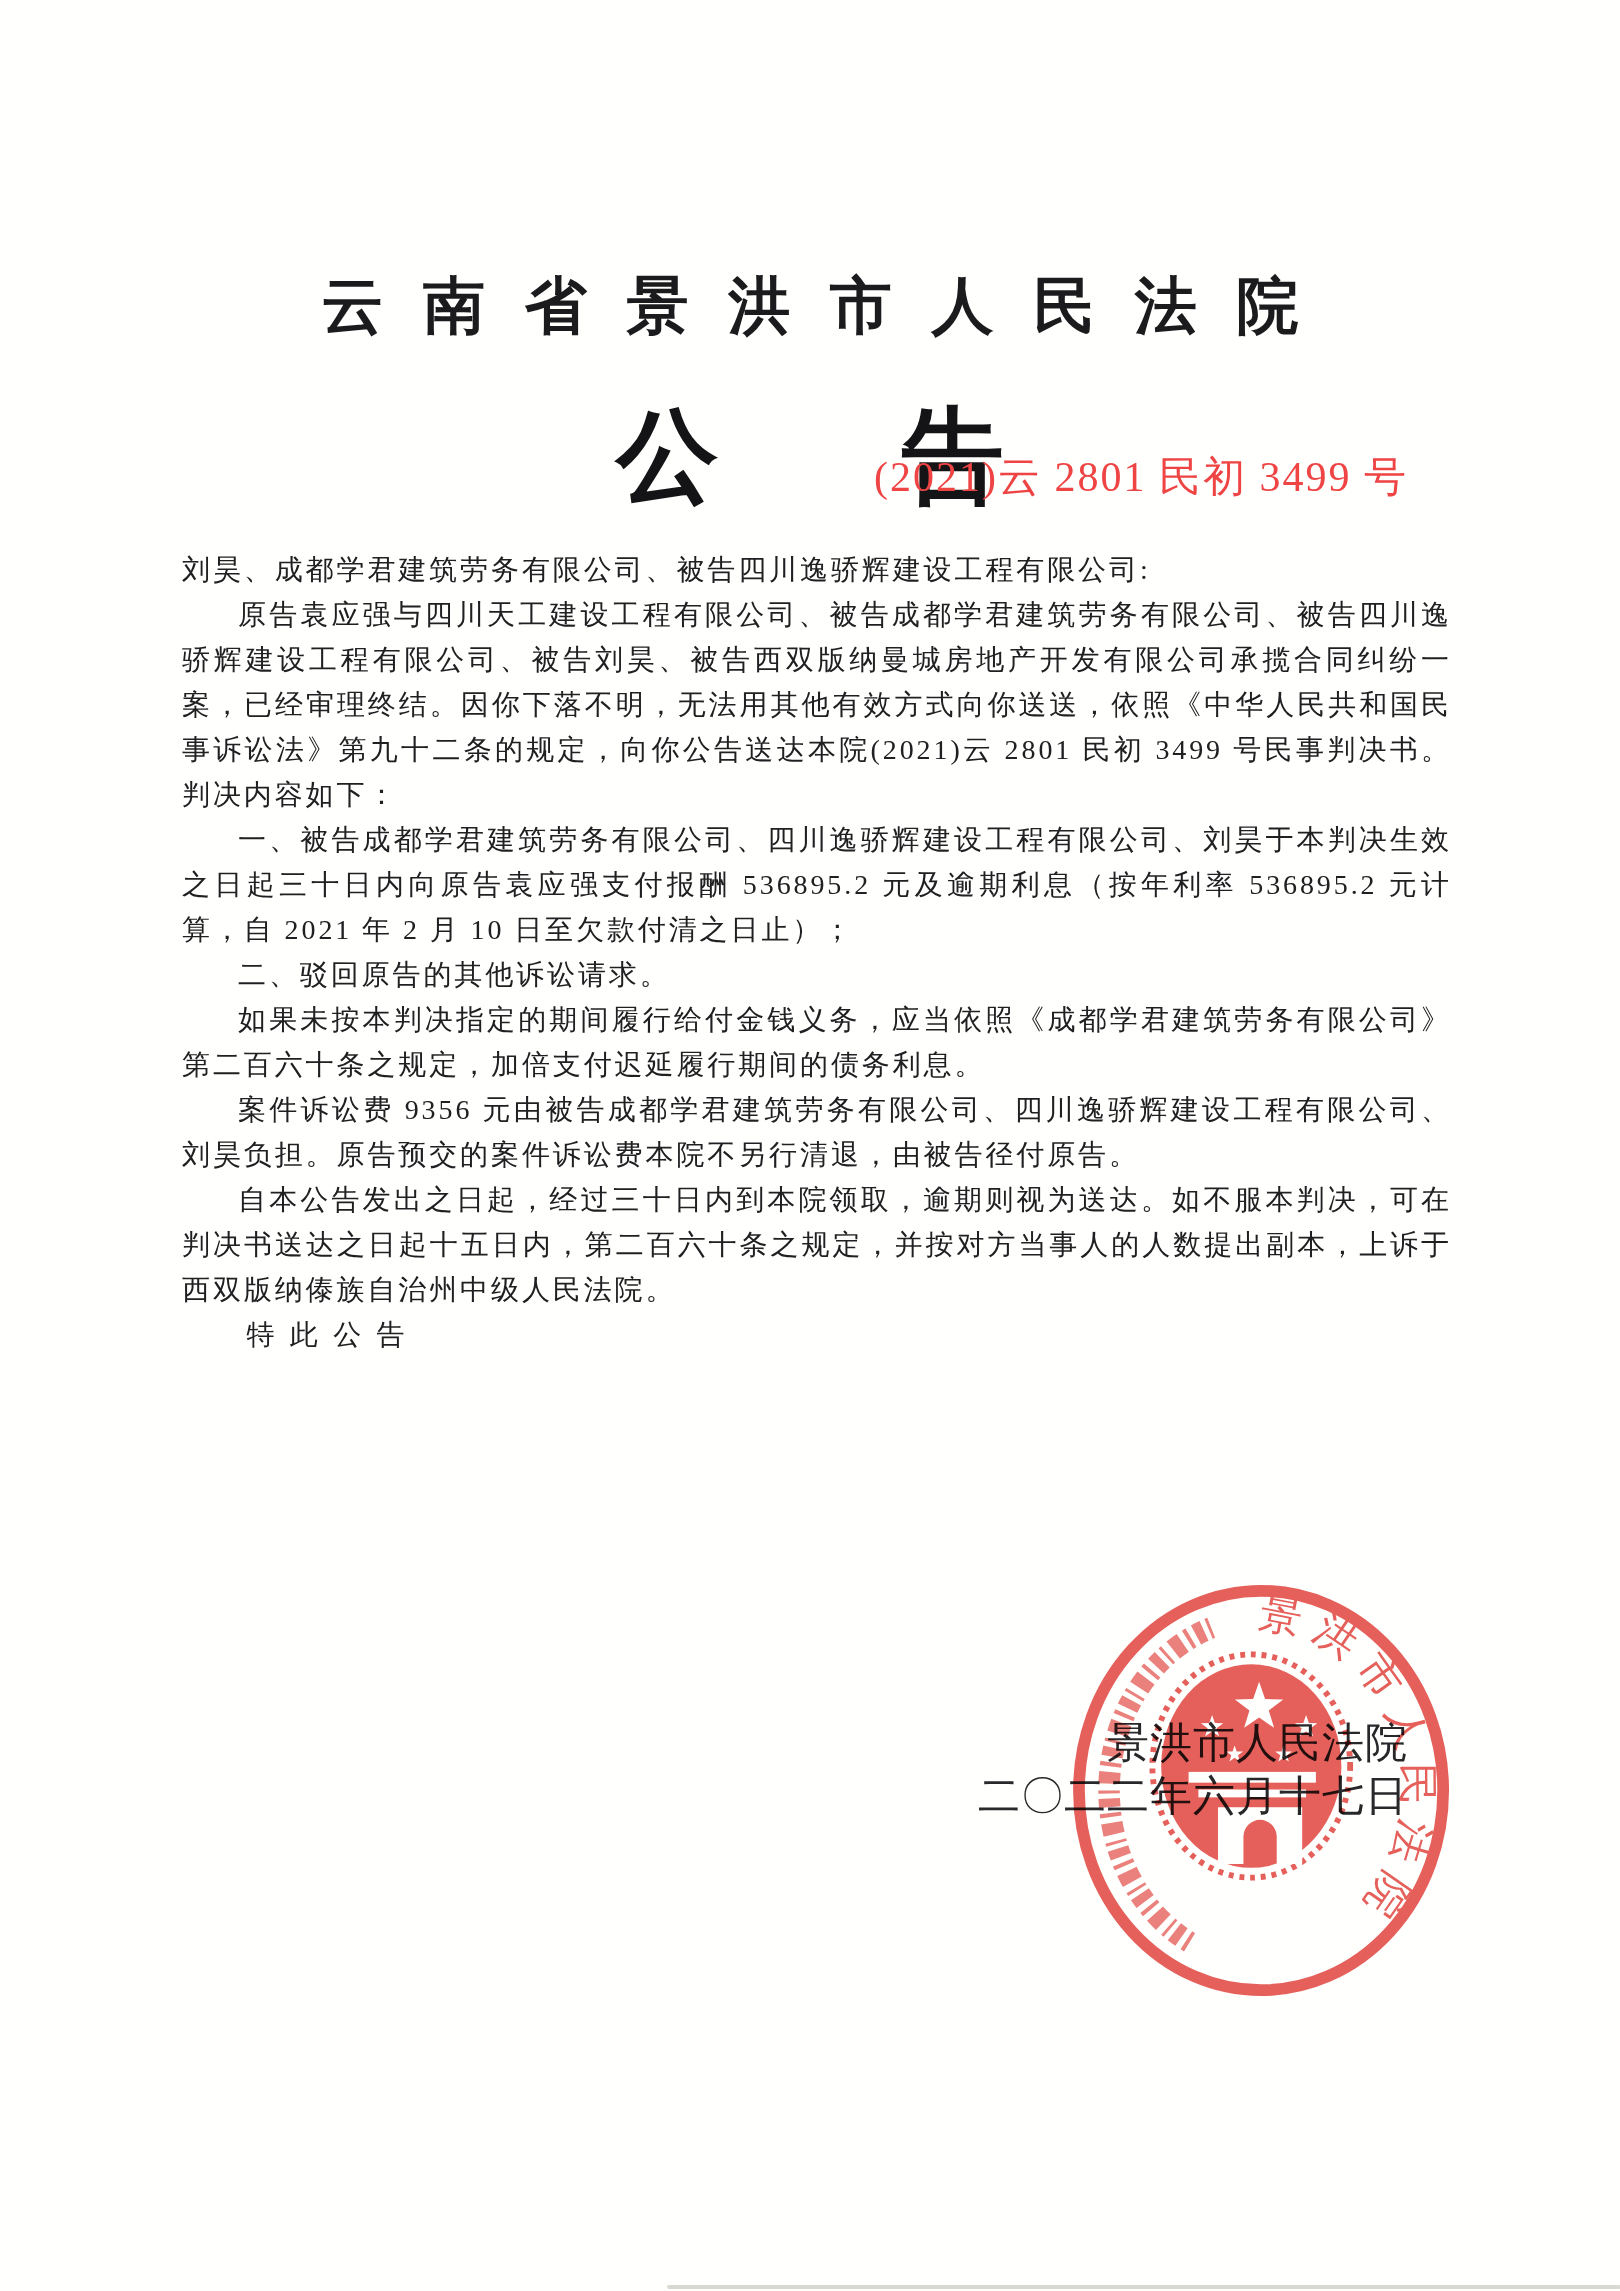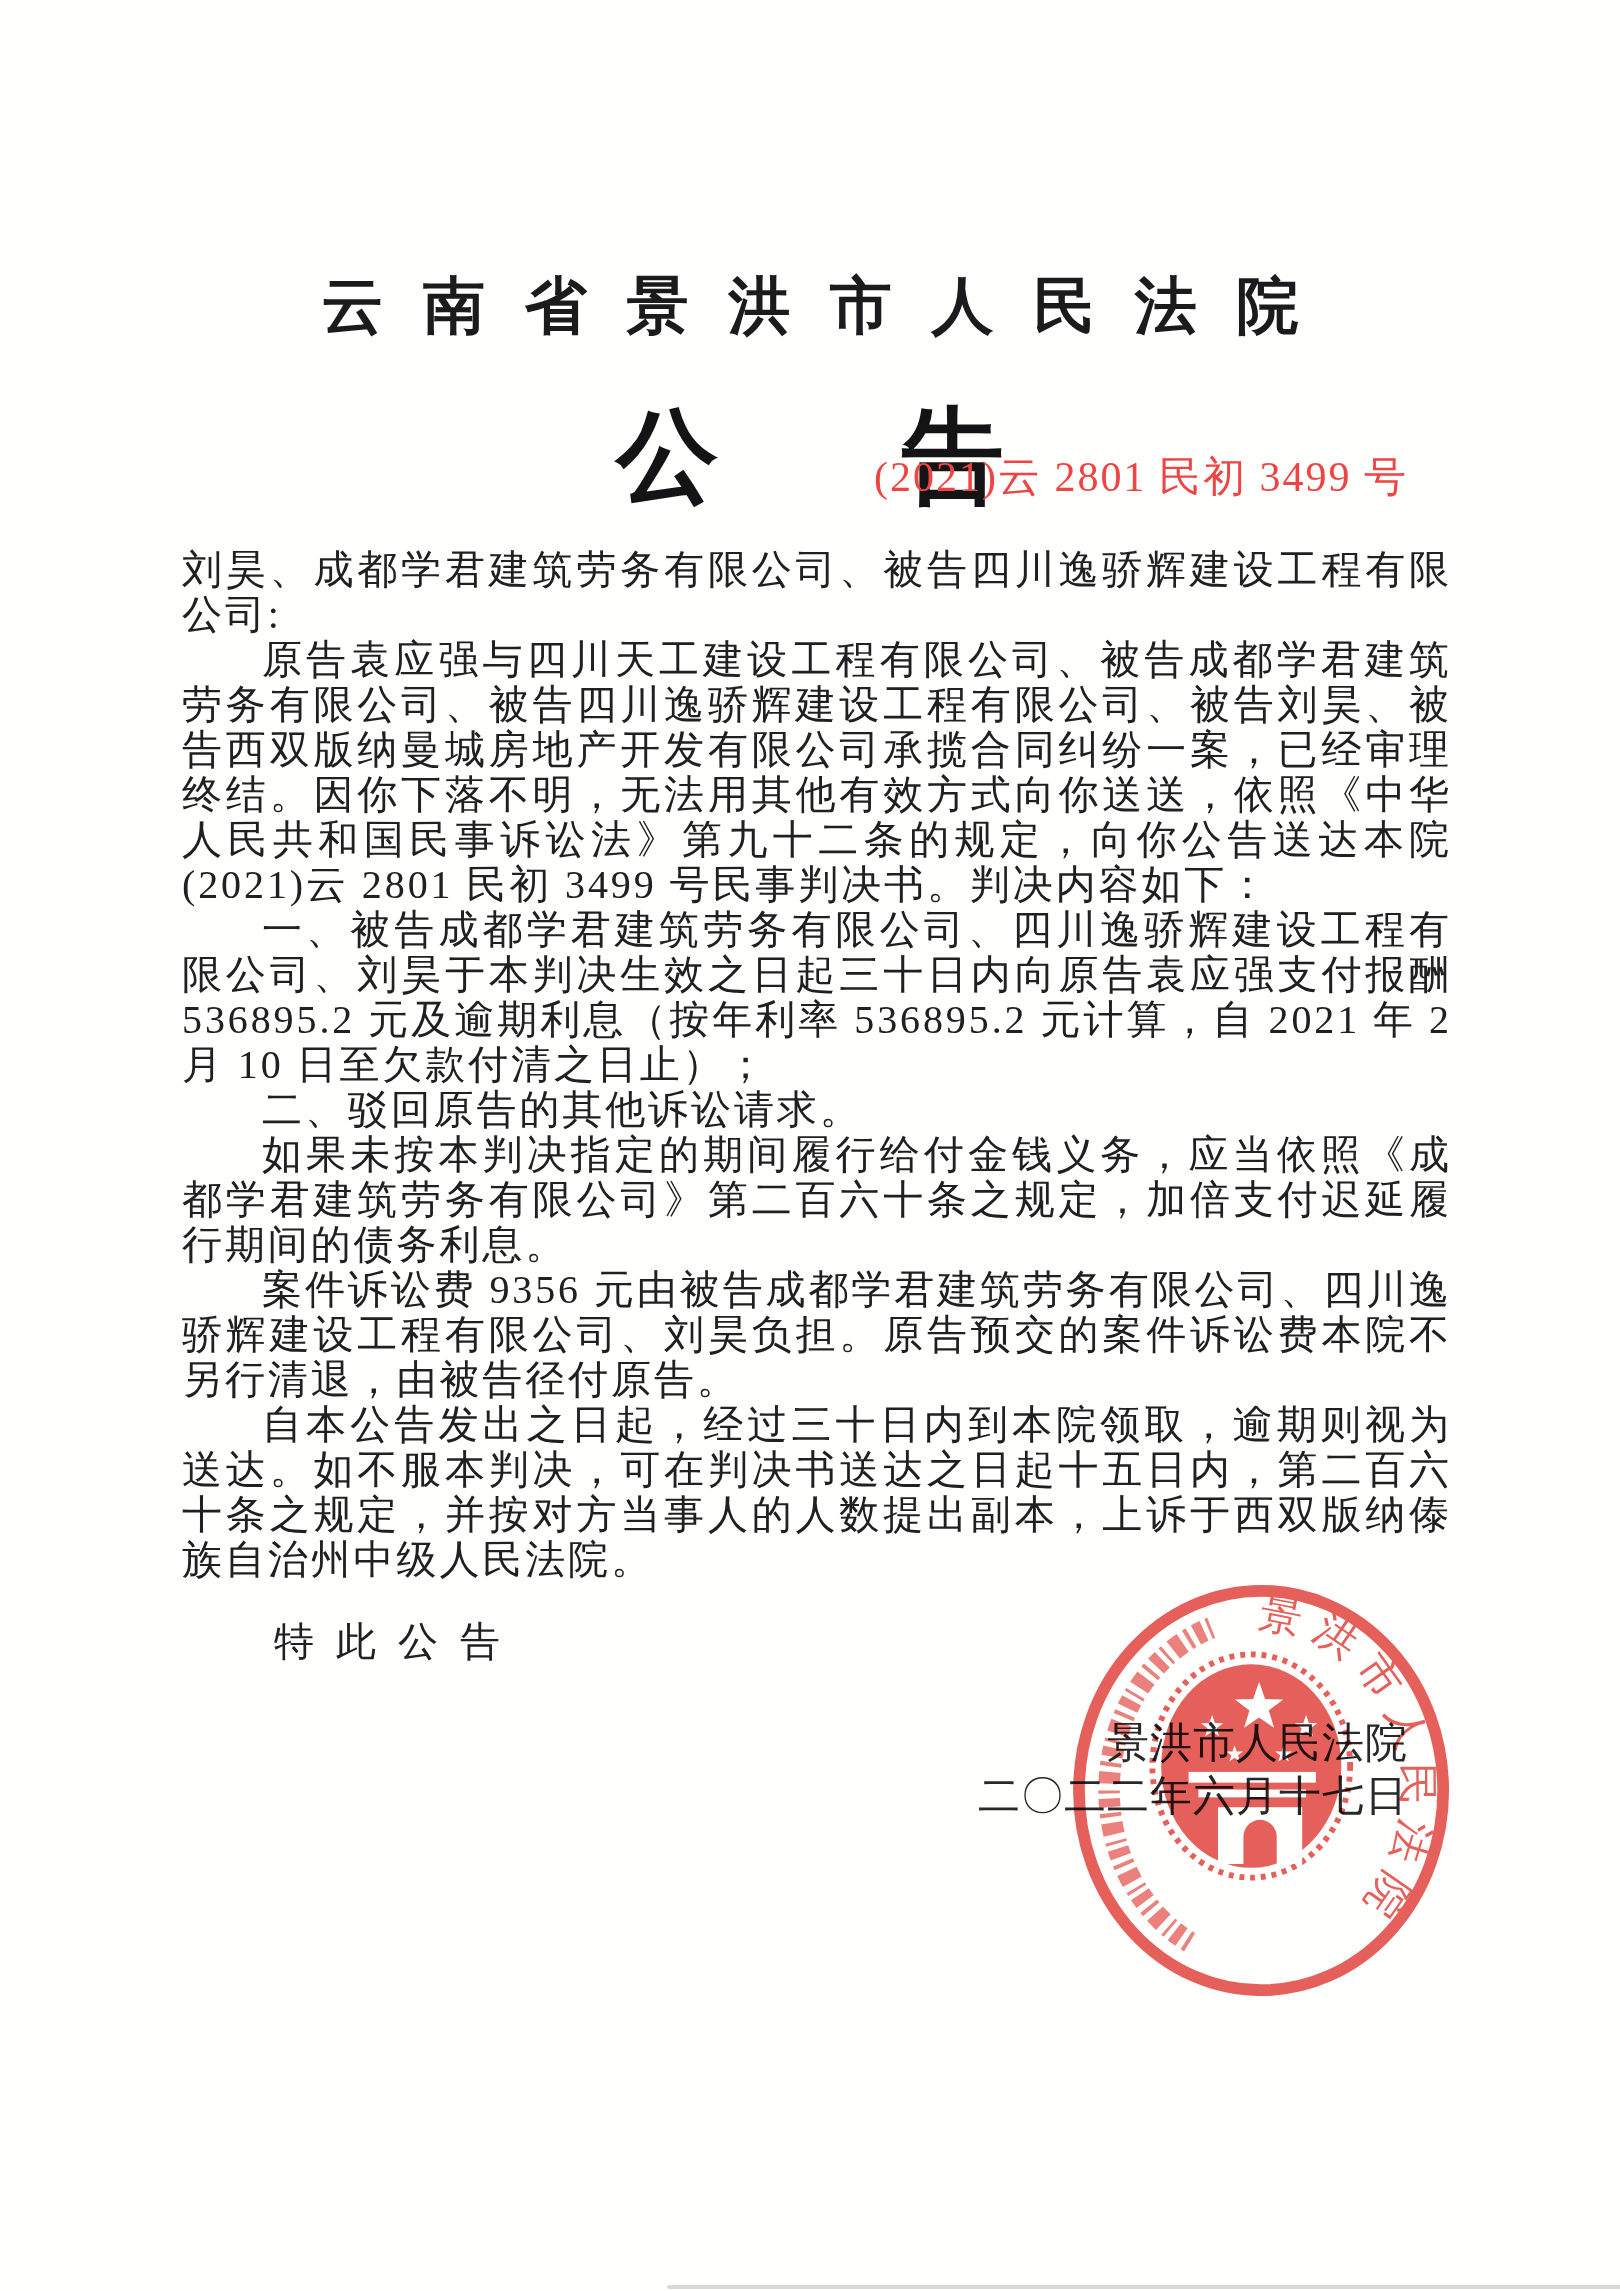"刘昊、成都学君建筑劳务有限公司、被告四川逸骄辉建设工程有限公司:" .body-text { font-size: 40px -> 28px }
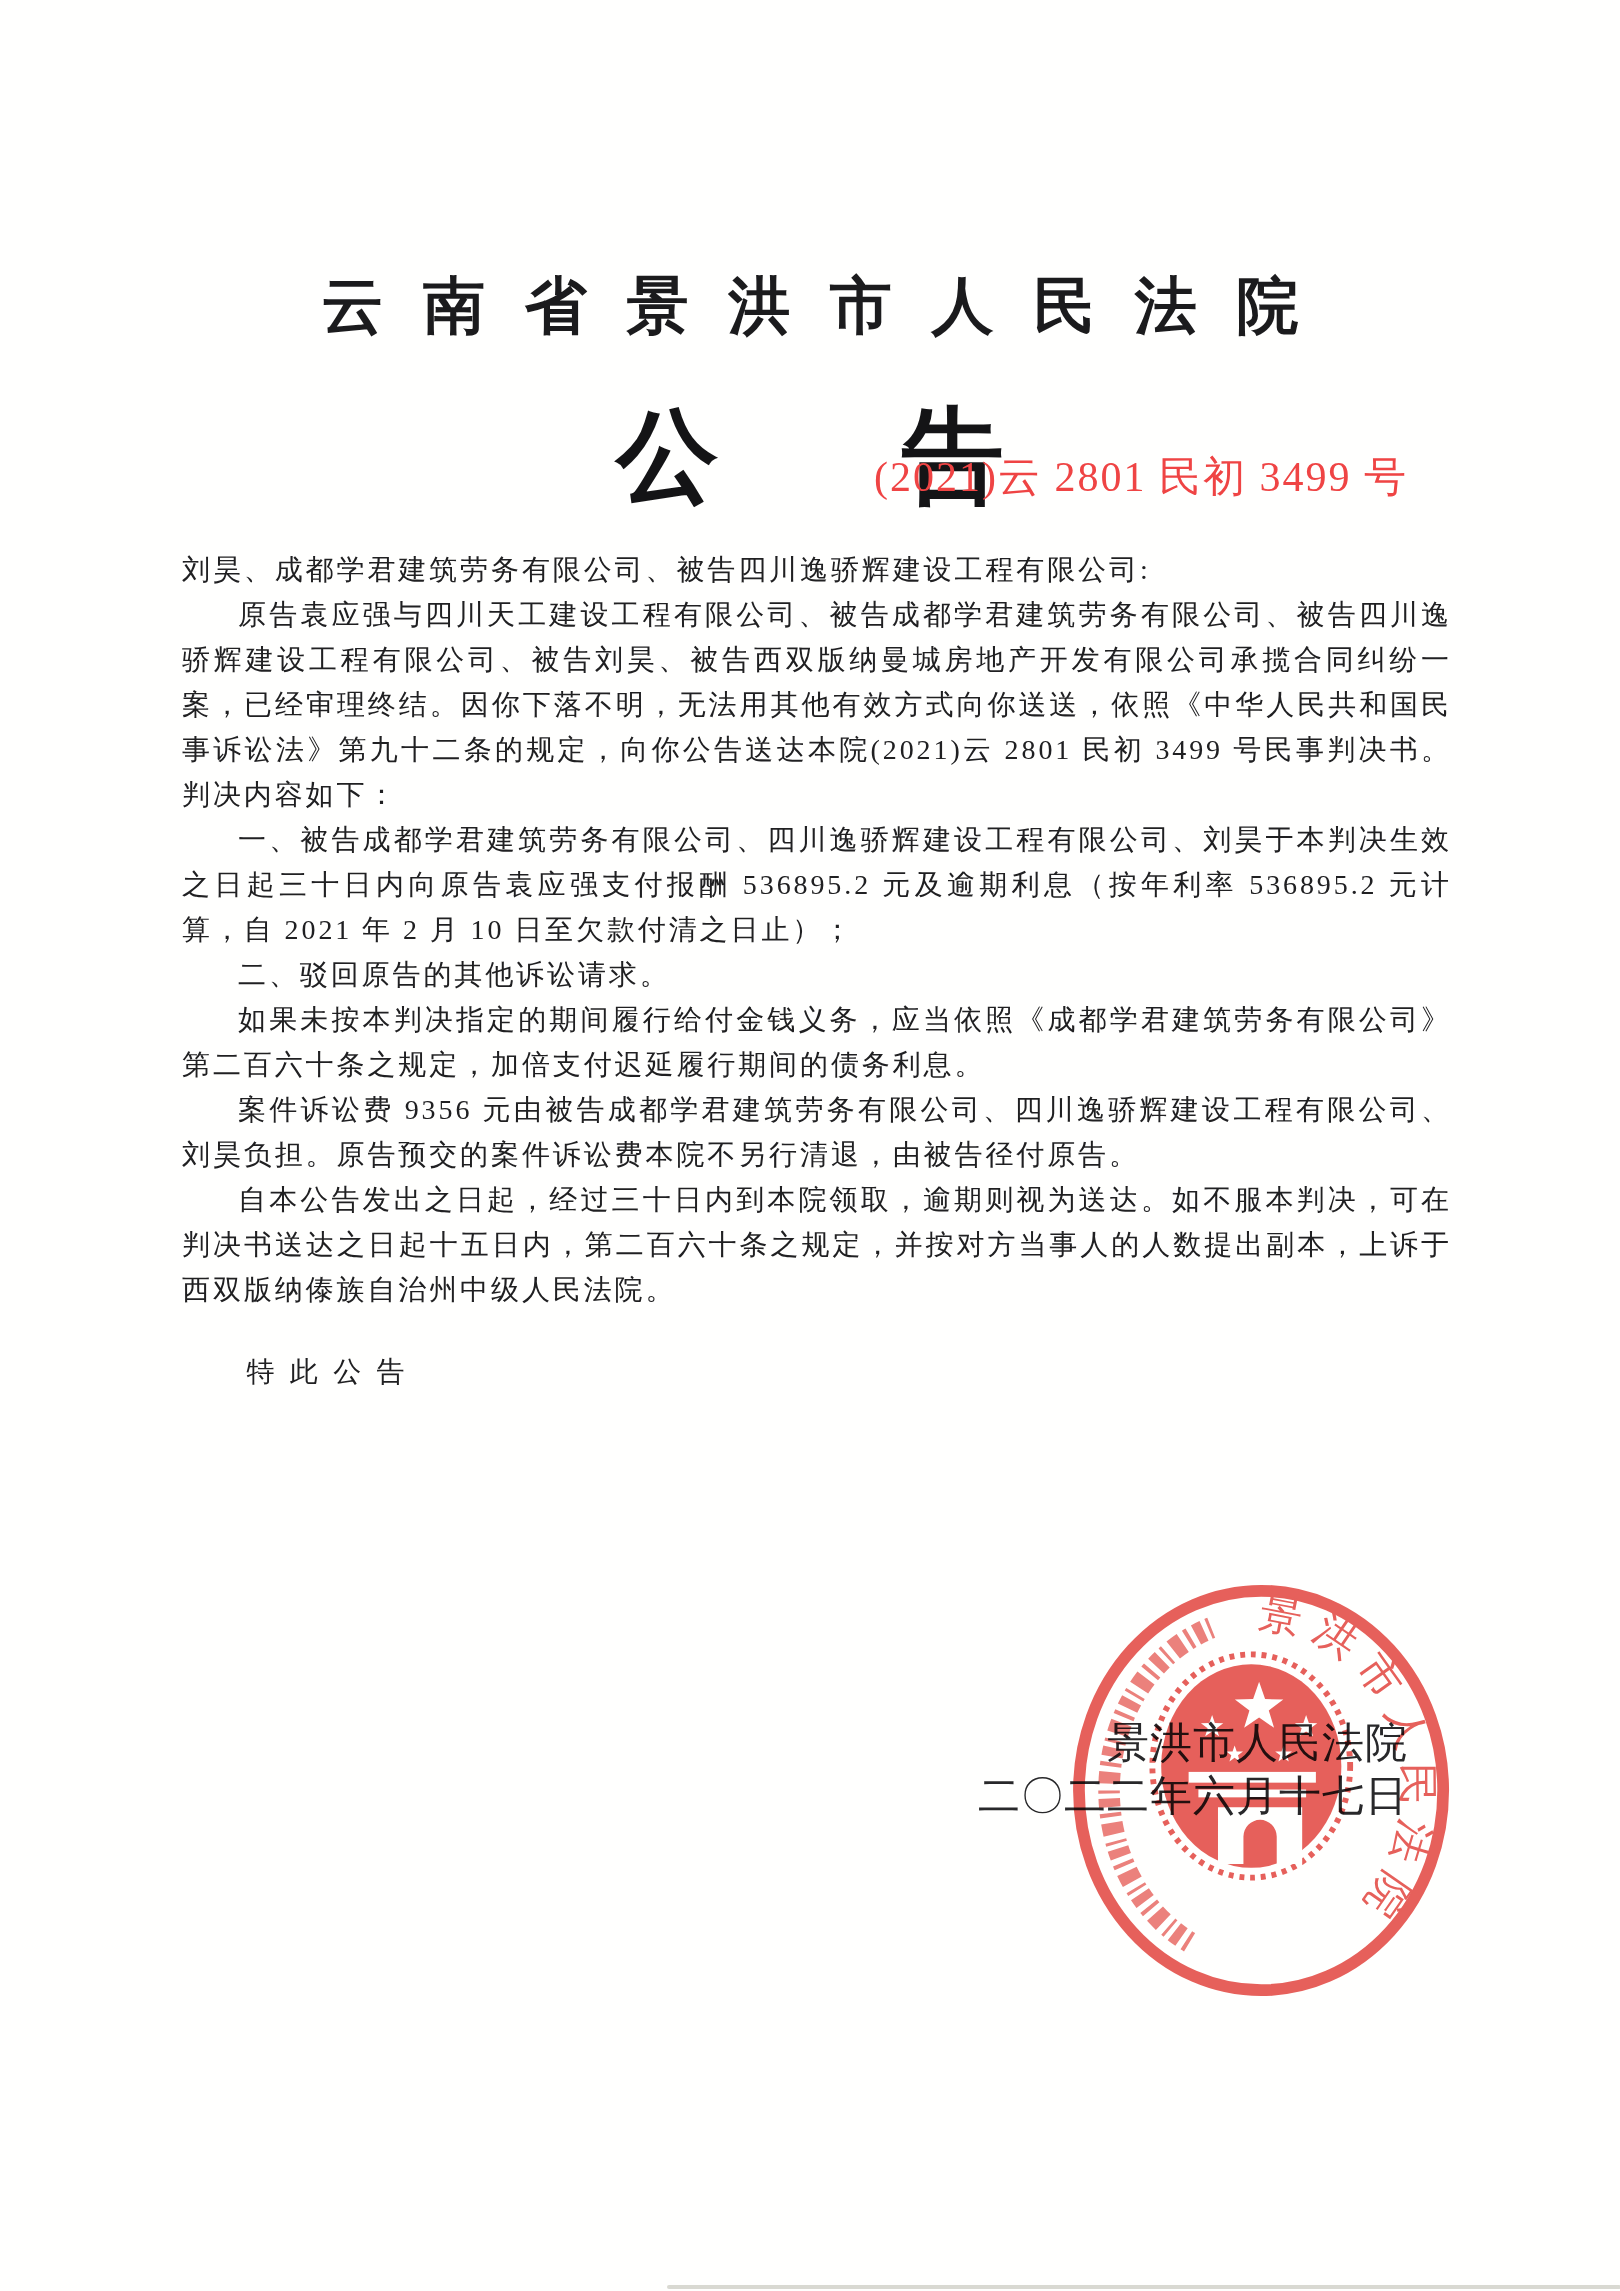"特此公告" .body-text p.closing { margin-top: 37px -> none }
